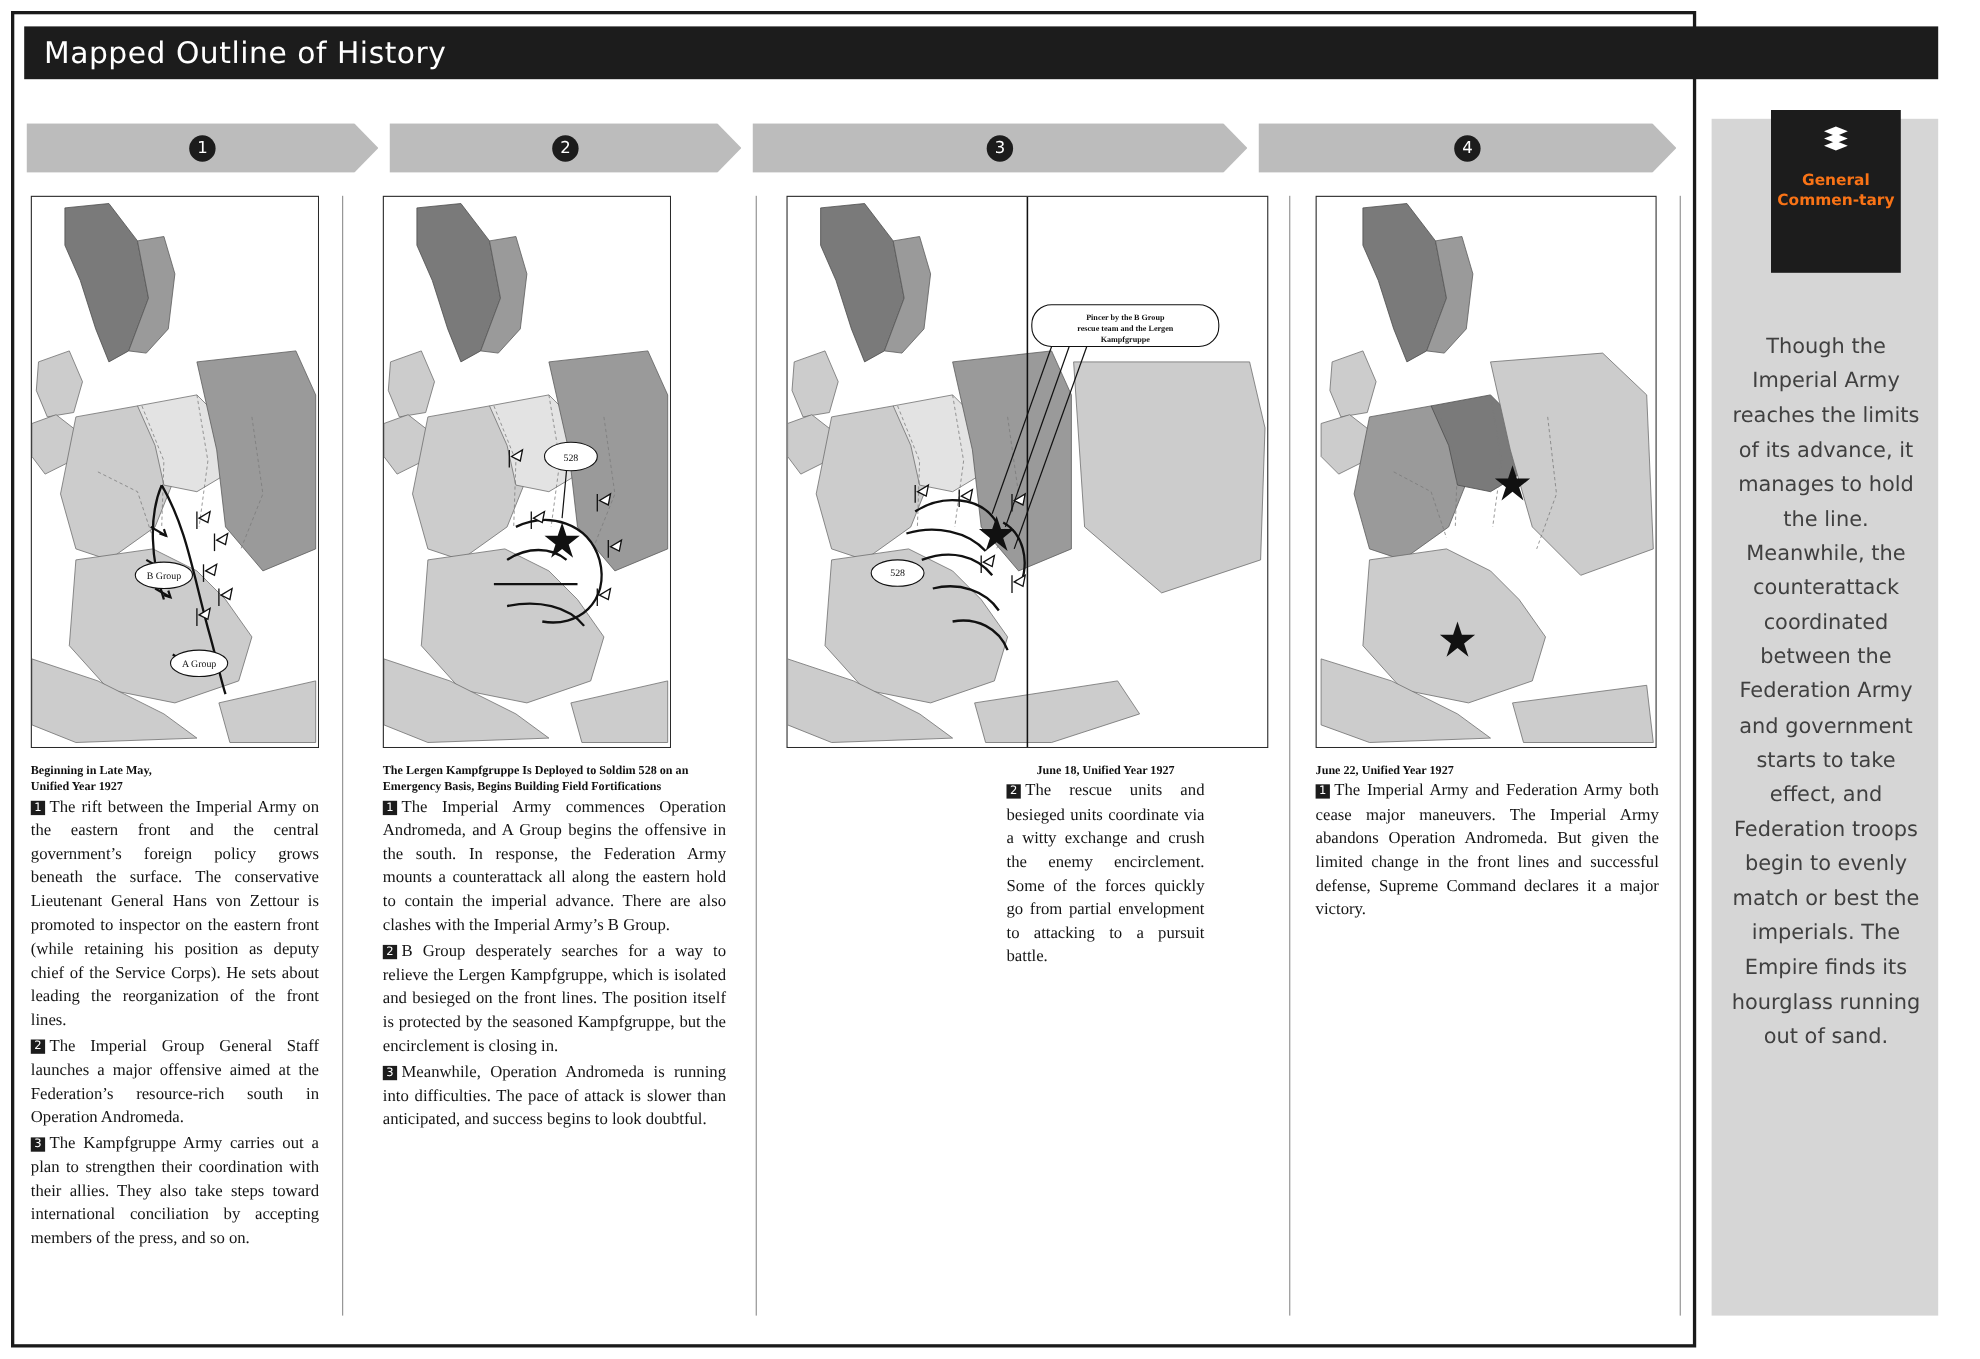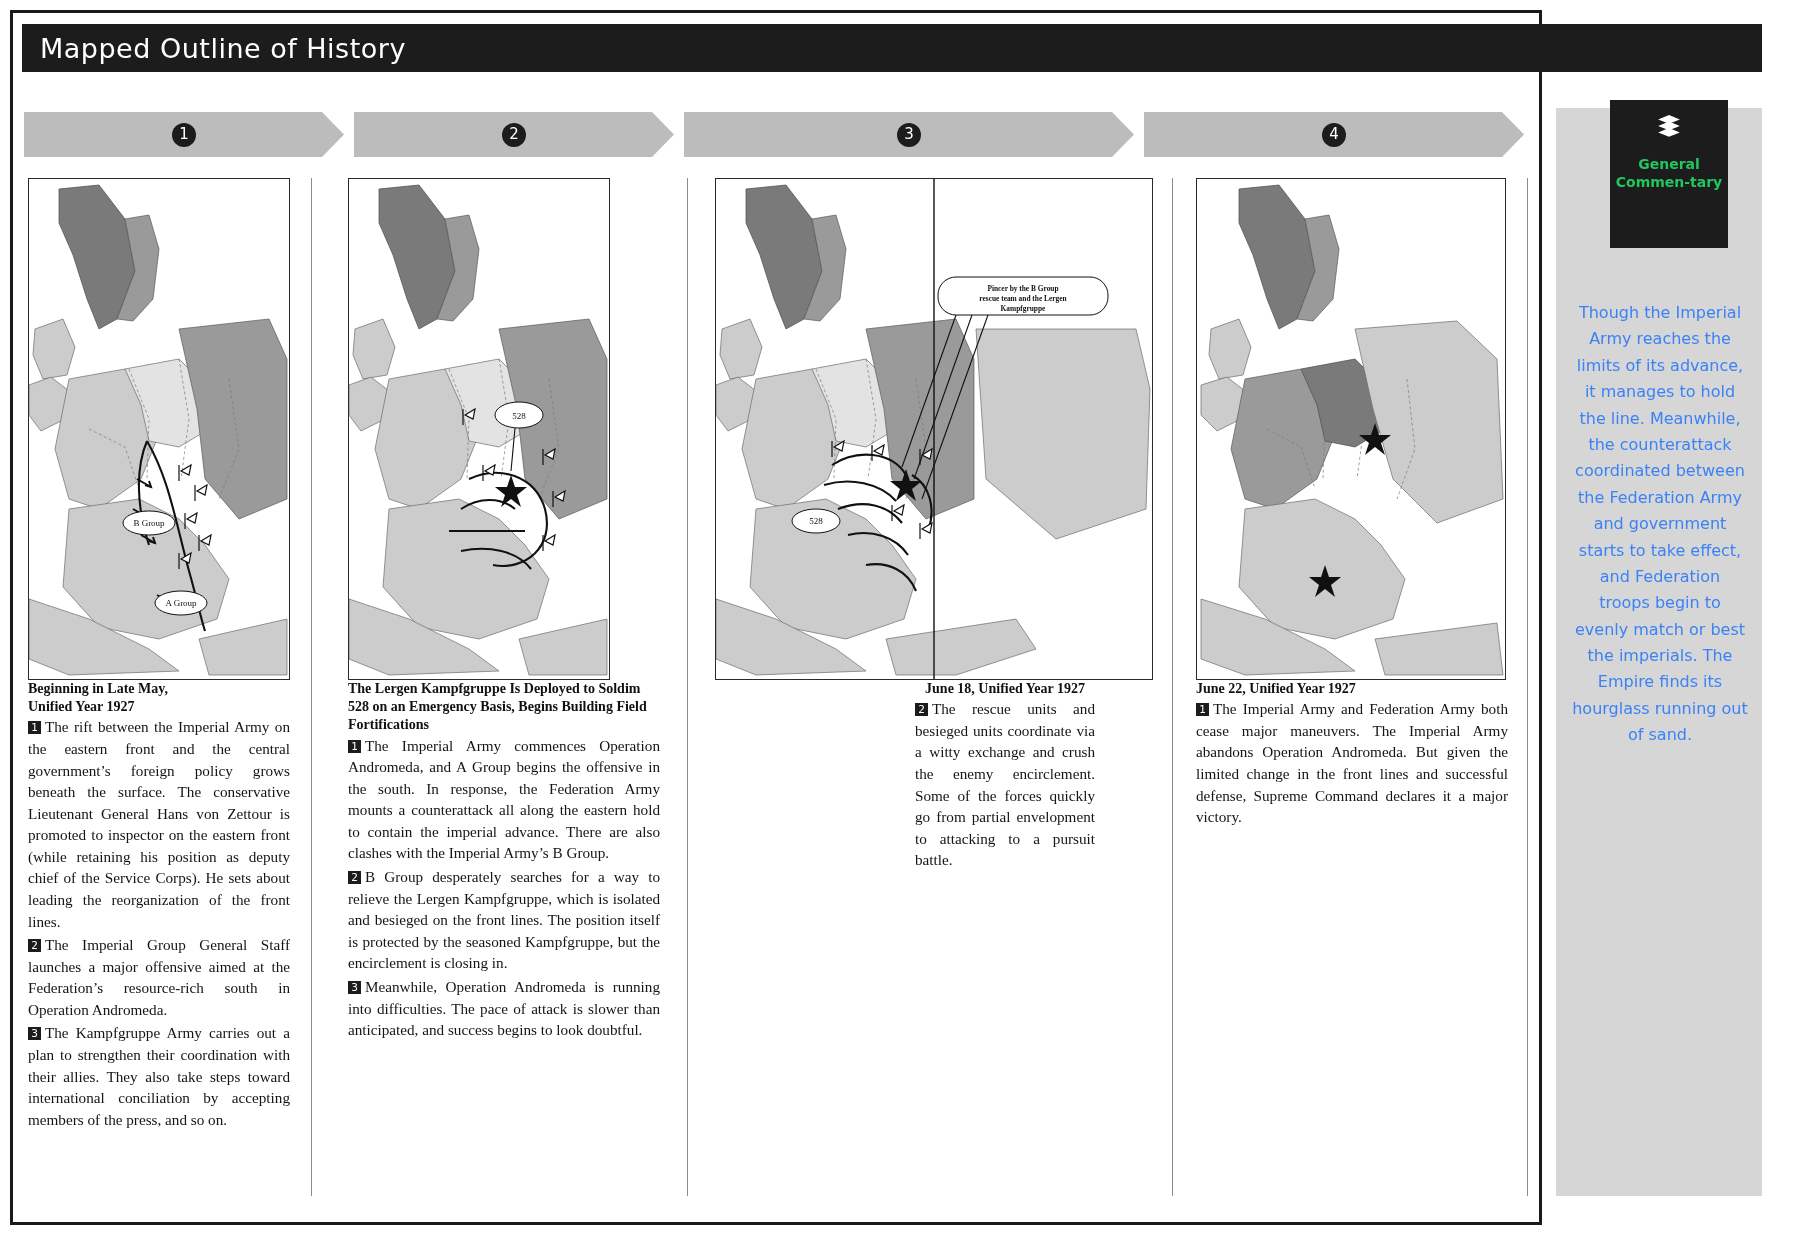"General Commen-tary" .side-head { color: #22c55e -> #f97316 }
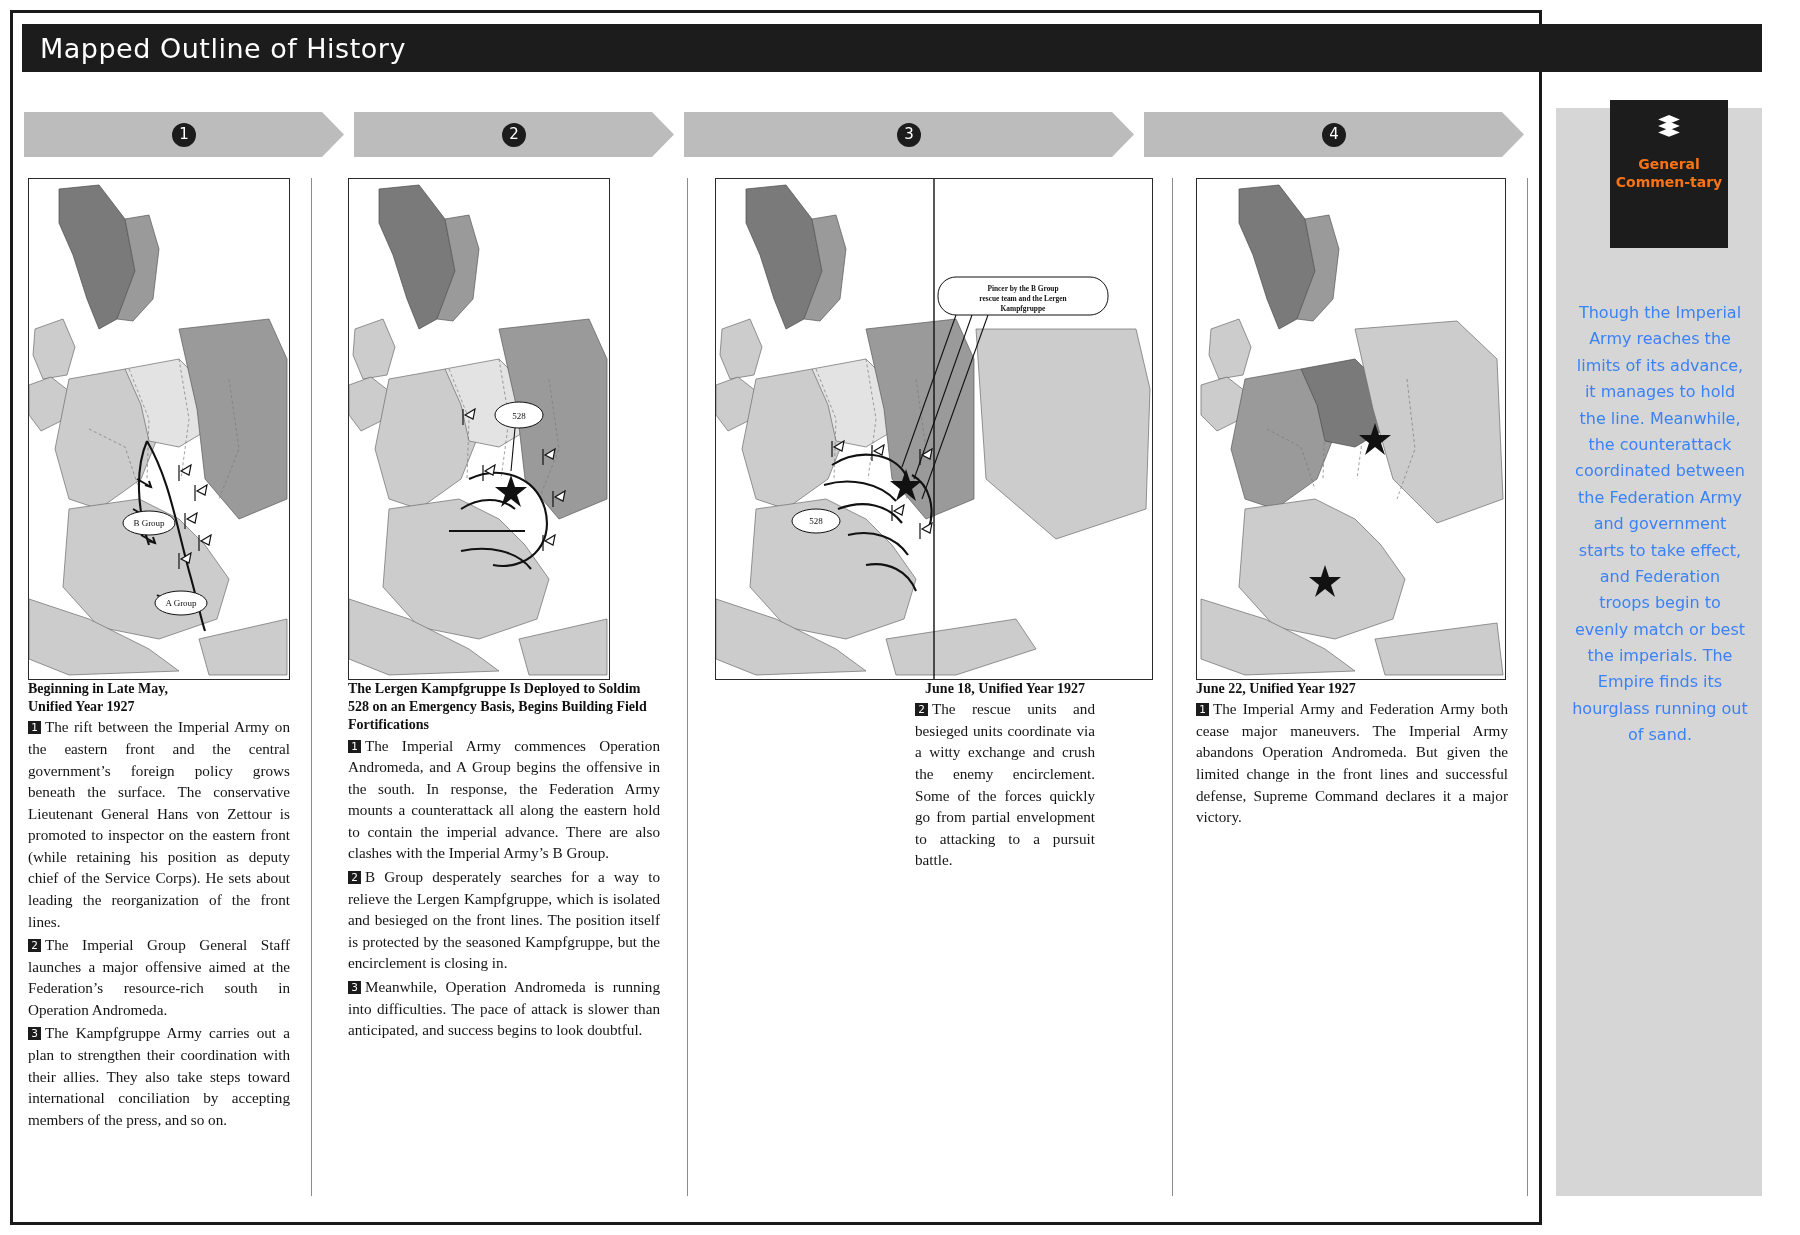"Though the Imperial Army reaches" .side-text { color: #3b82f6 -> #404040; font-size: 16px -> 19px }
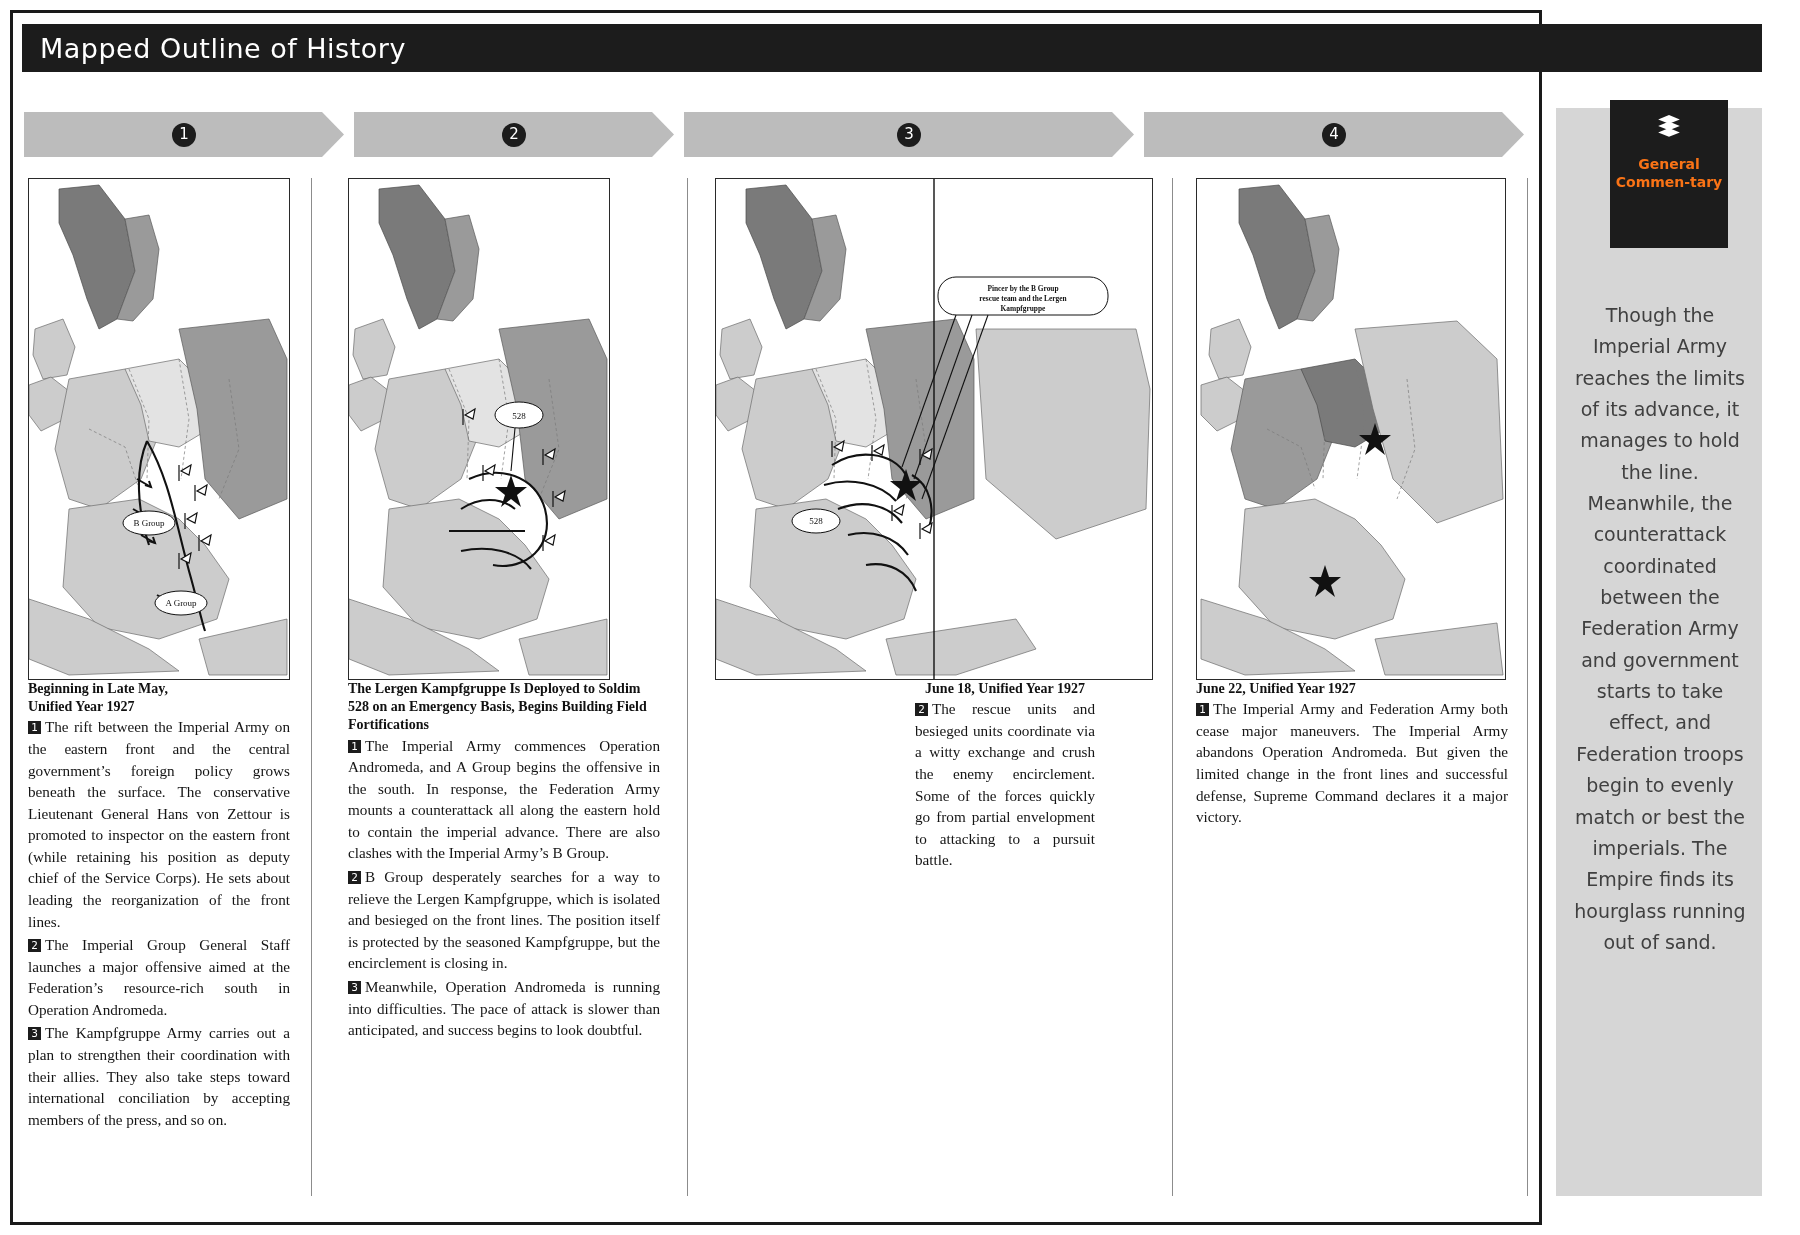"Beginning in Late May," .colhead { font-size: 14px -> 11px; margin-top: none -> 14px }
